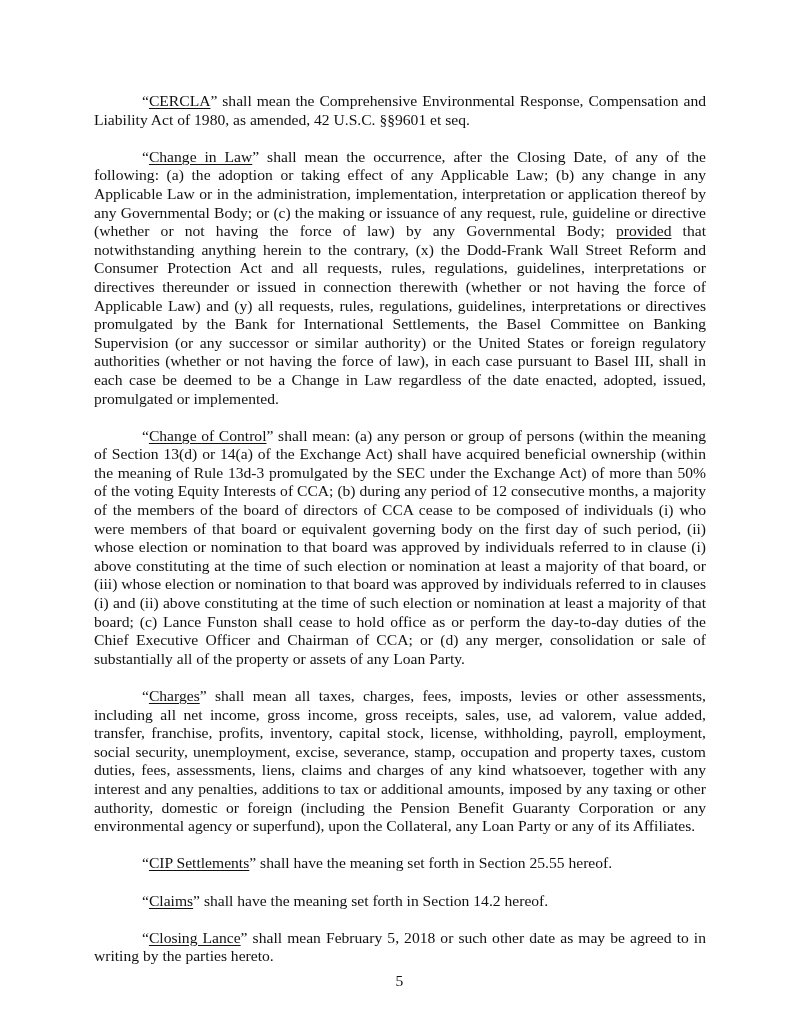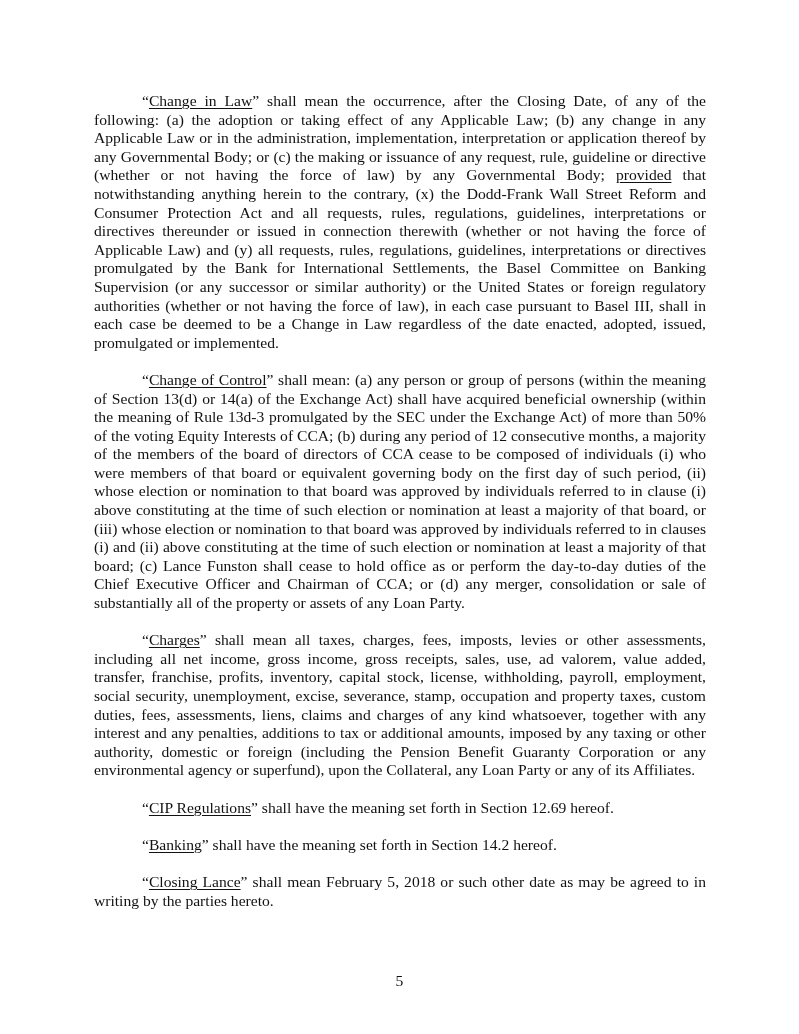"“CERCLA” shall mean the Comprehensive" p.para { html: none -> <p><span>“</span><span>CERCLA</span><span>”</span><span> shall mean the Comprehensive Environmental Response, Compensation and Liability Act of 1980, as amended, 42 U.S.C. §§9601 et seq.</span></p> }
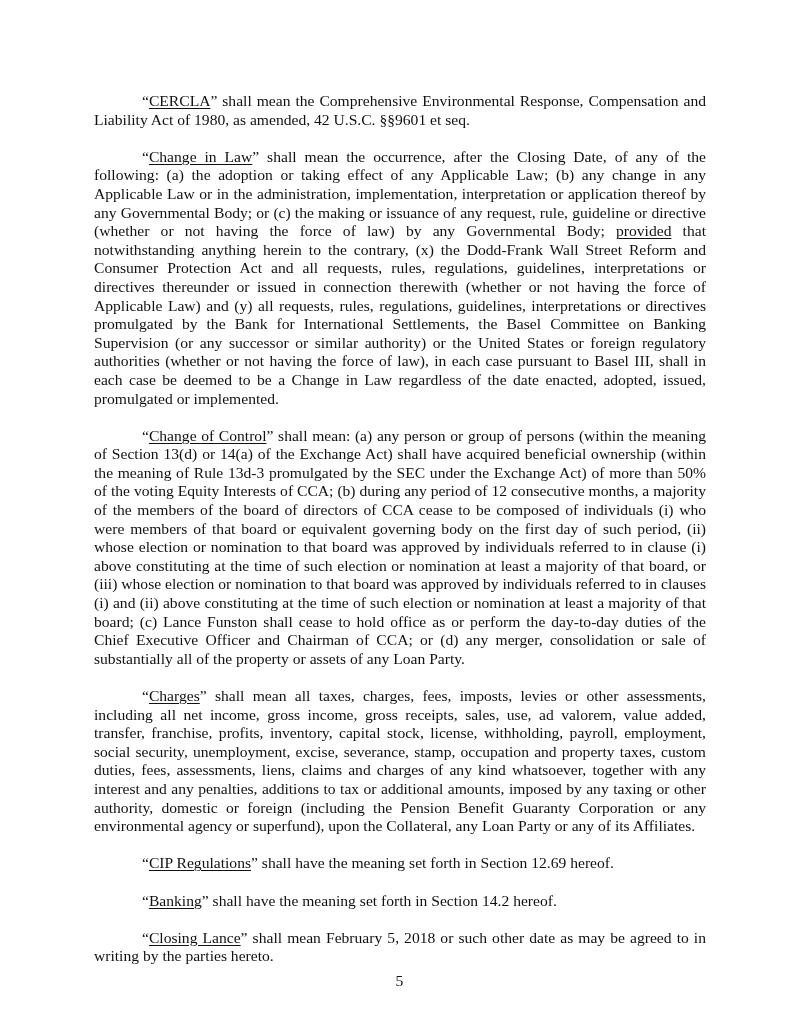"CIP Regulations" span.term { text: Regulations -> Settlements }
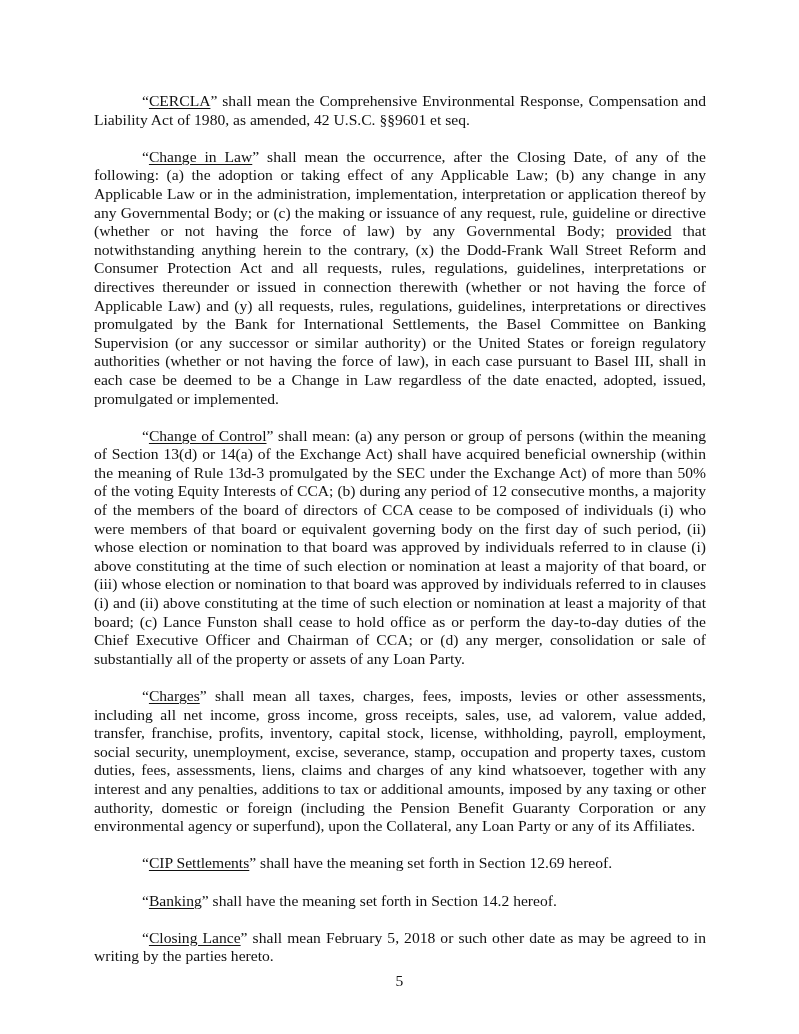"shall have the meaning set forth in Section 12.69" span { text: 12.69 -> 25.55 }
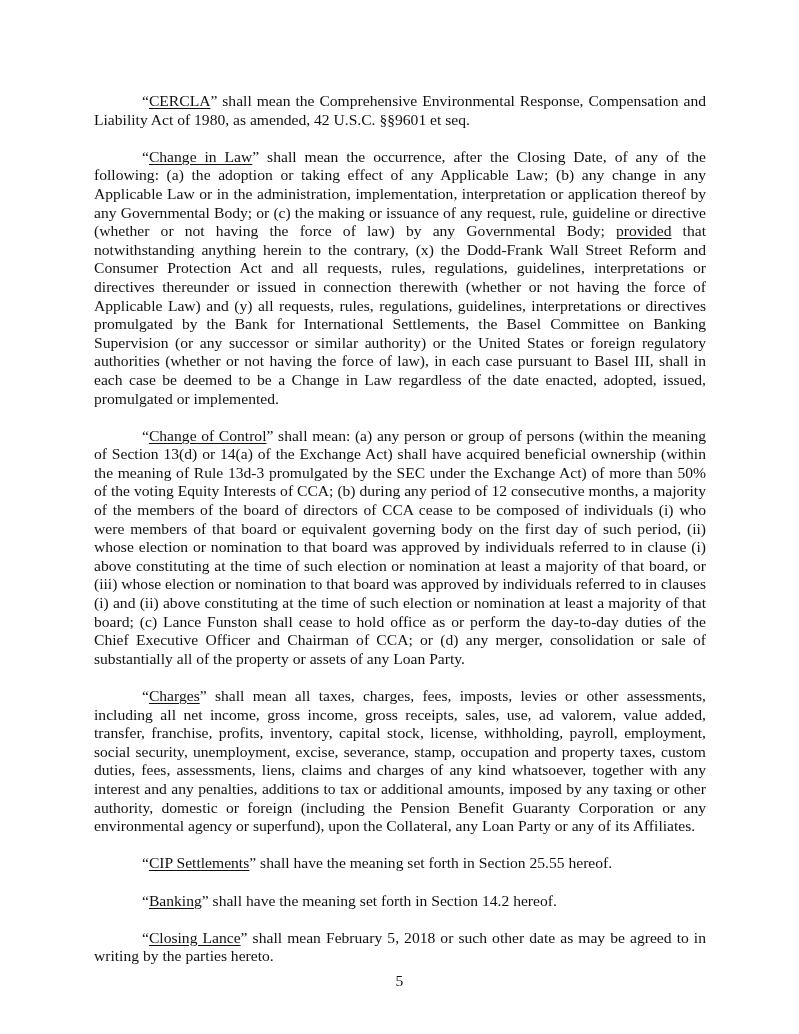"Banking" span.term { text: Banking -> Claims }
